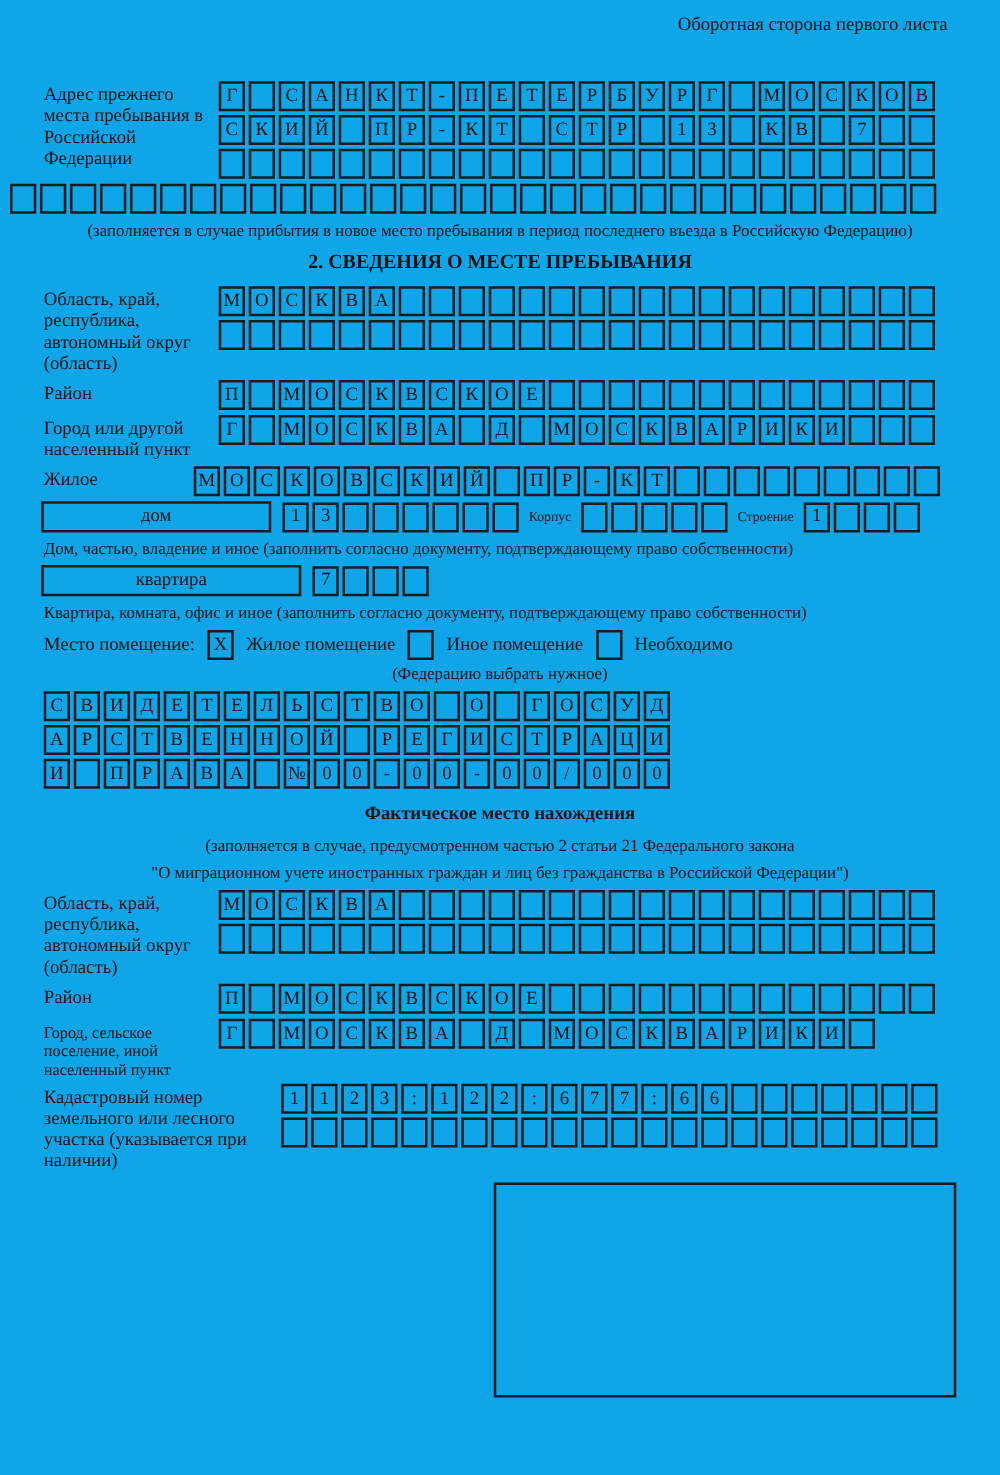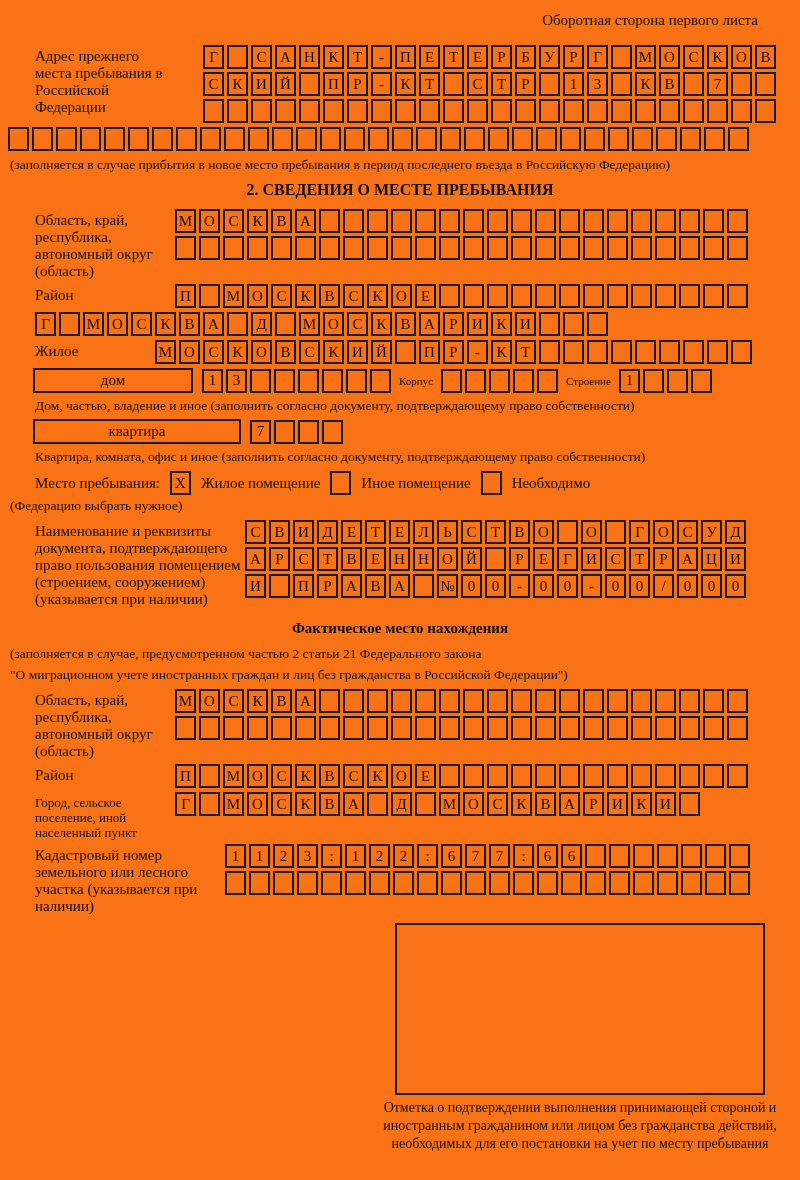"Оборотная сторона первого листа" .page { background: #f97316 -> #0ea5e9 }
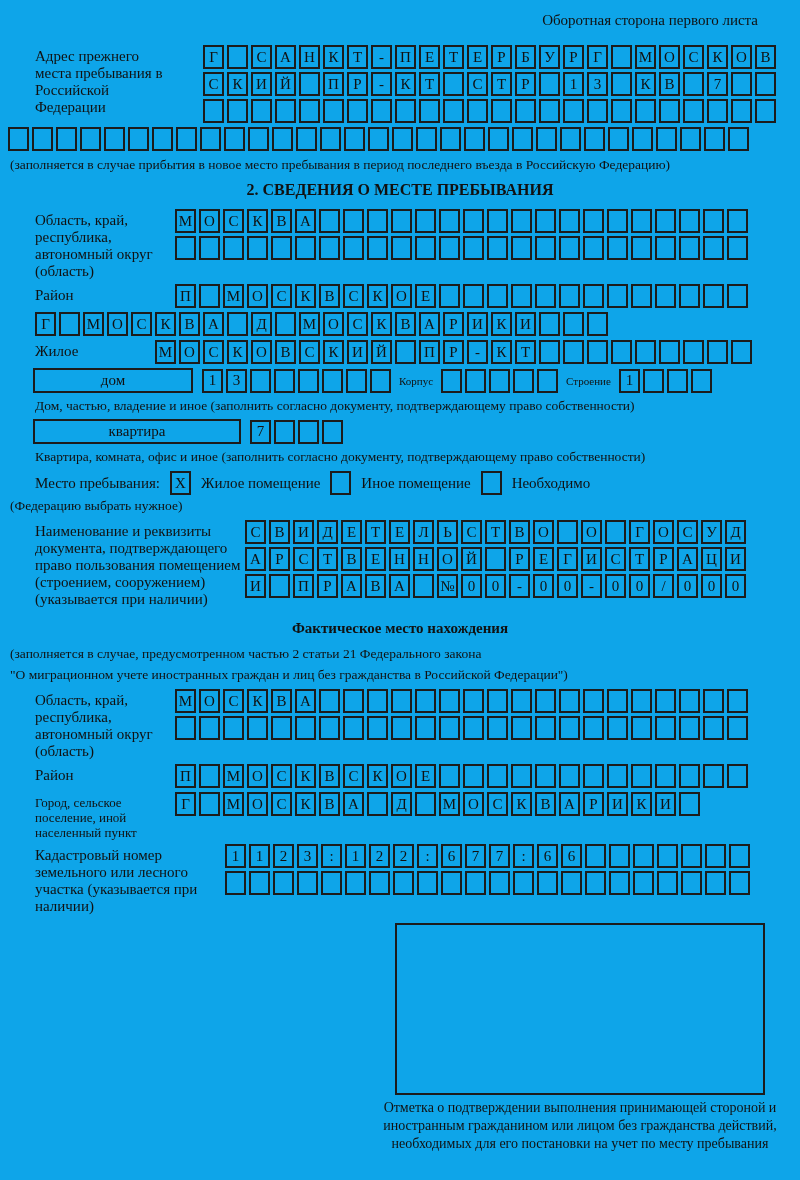"Адрес прежнего места пребывания в" .mt { gap: 28px -> none; margin-top: 16px -> 36px }
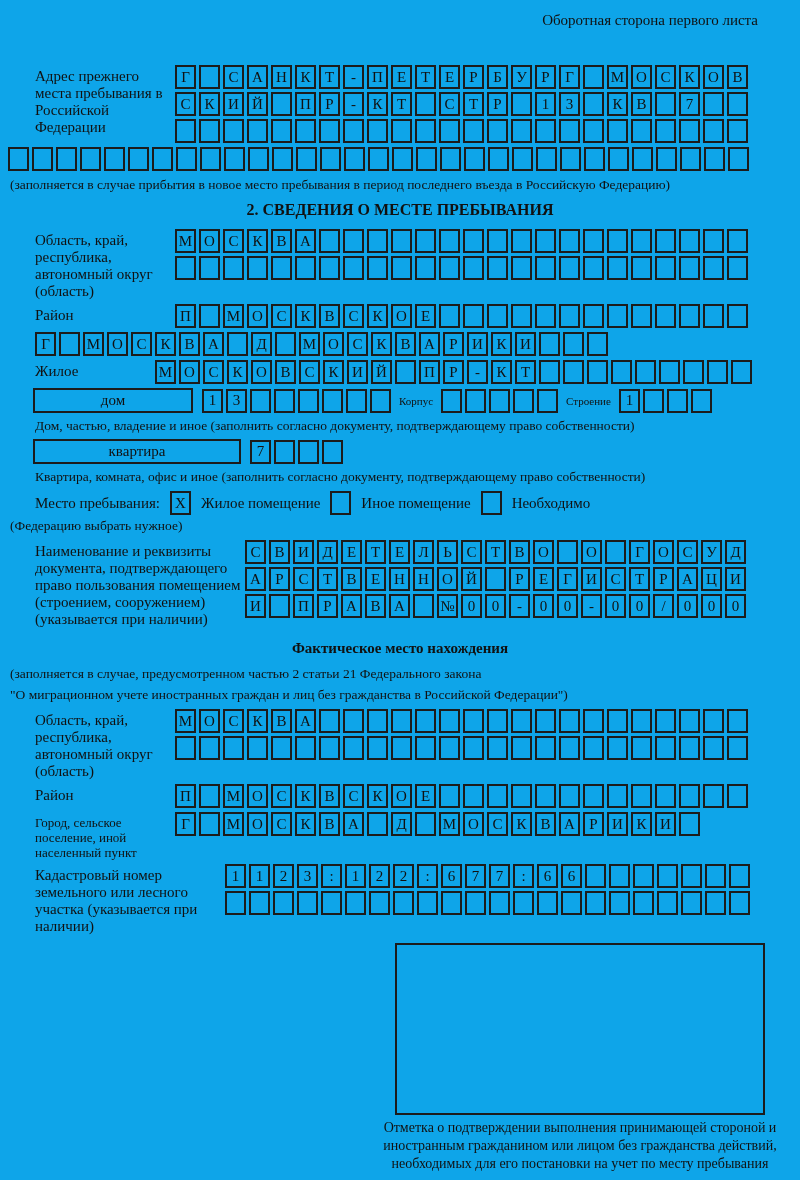"(заполняется в случае прибытия в" .caption.center { text-align: none -> center }
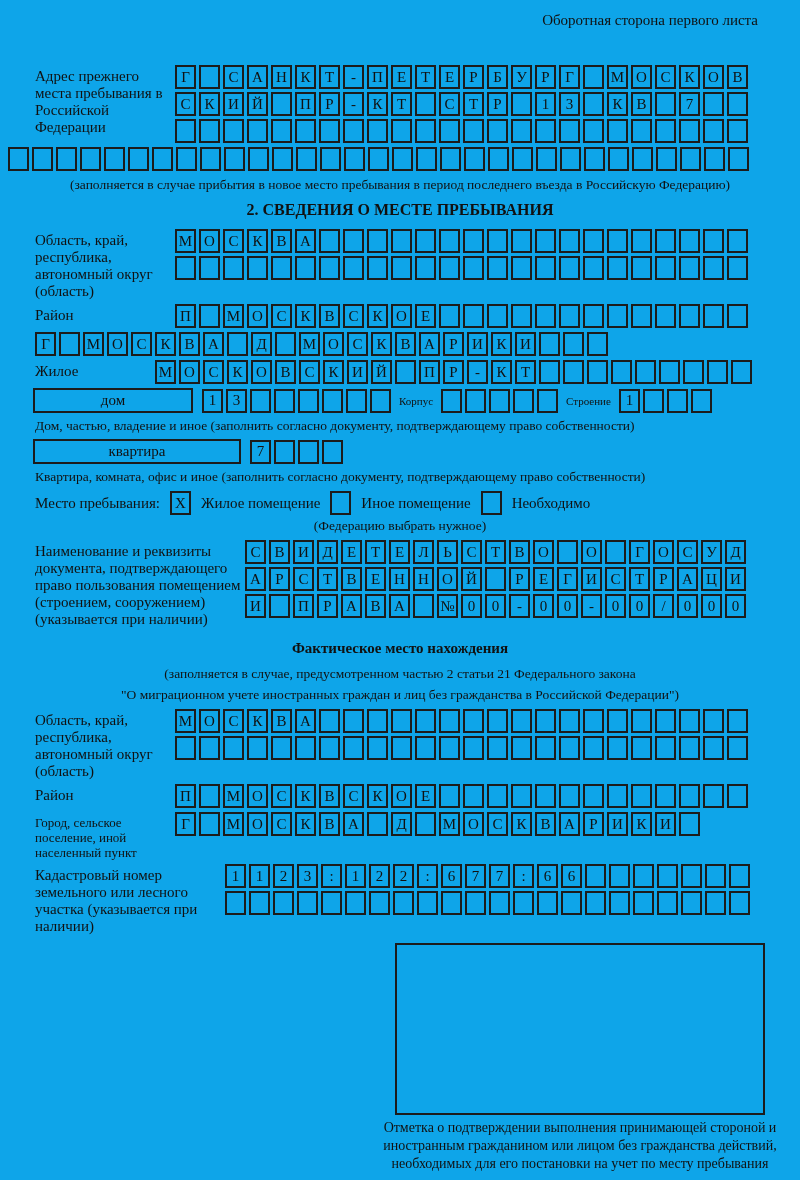"Город или другой населенный пункт" div.flabel { html: none -> <div>Город или другой населенный пункт</div> }
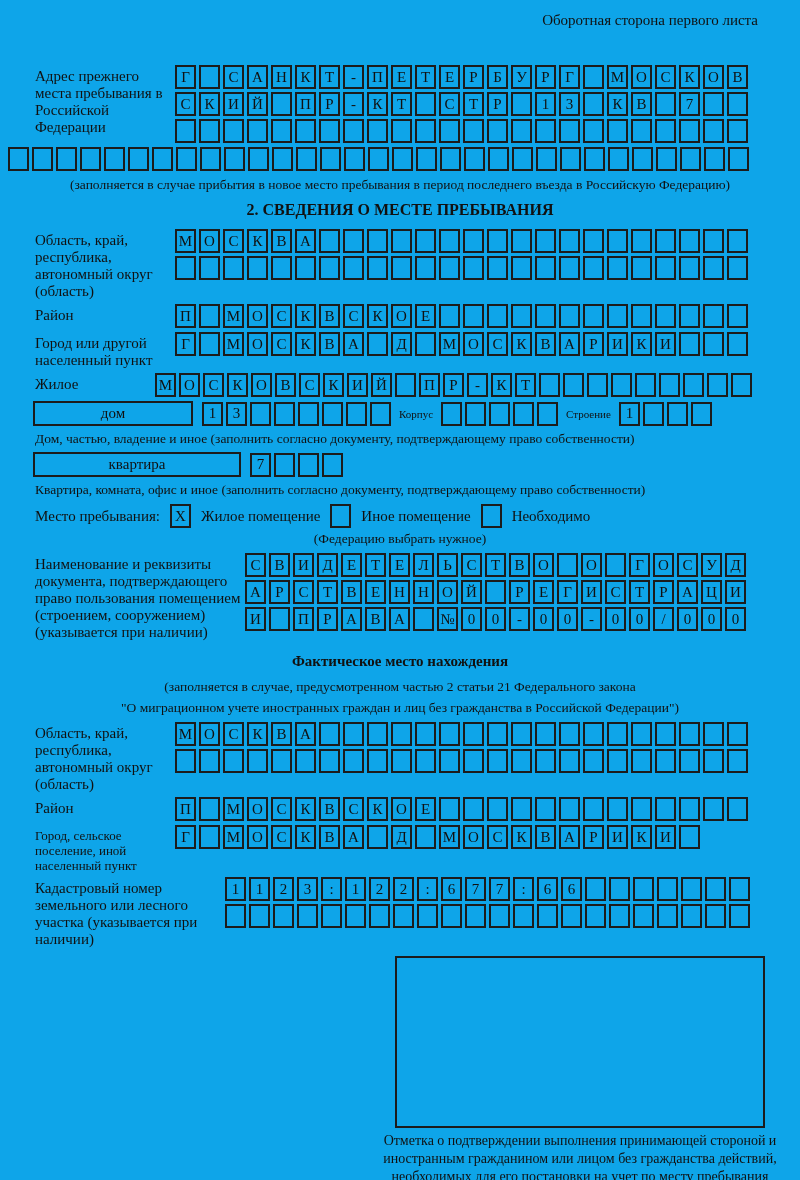"дом" .dom-box { width: 160px -> 184px }
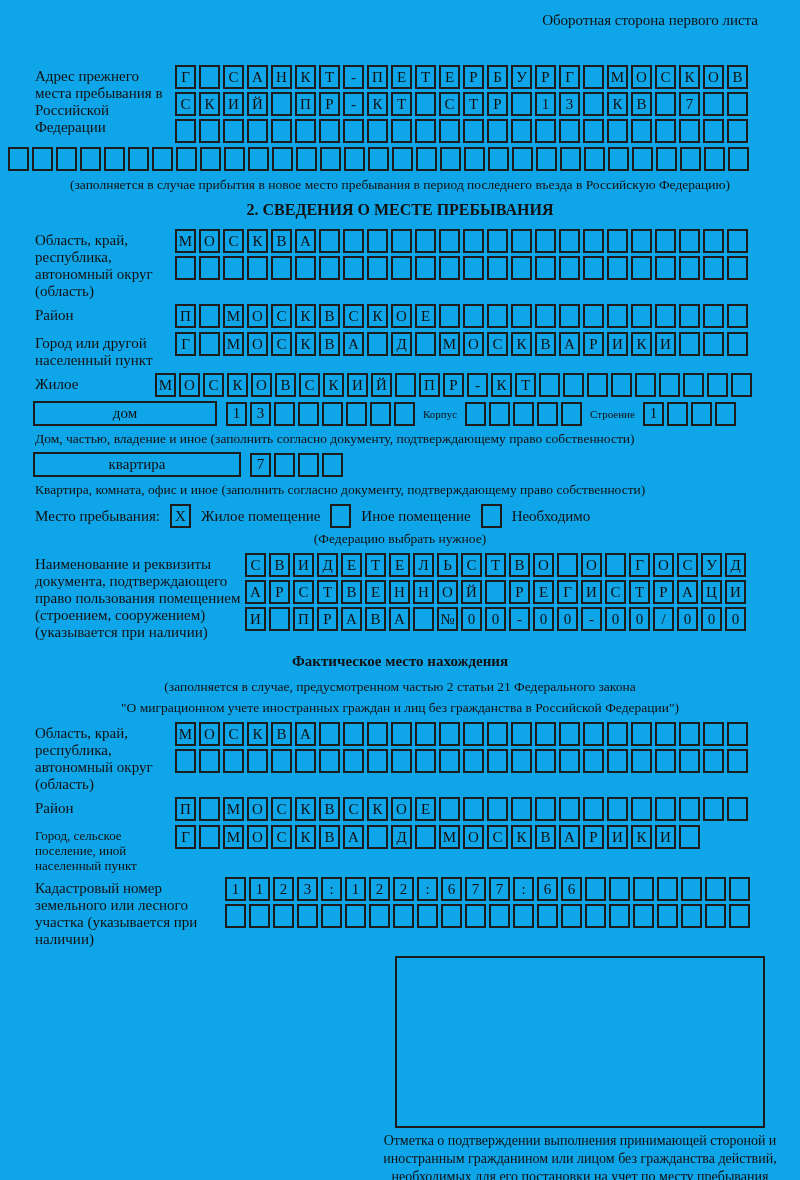"Место пребывания:" span { text: пребывания -> помещение }
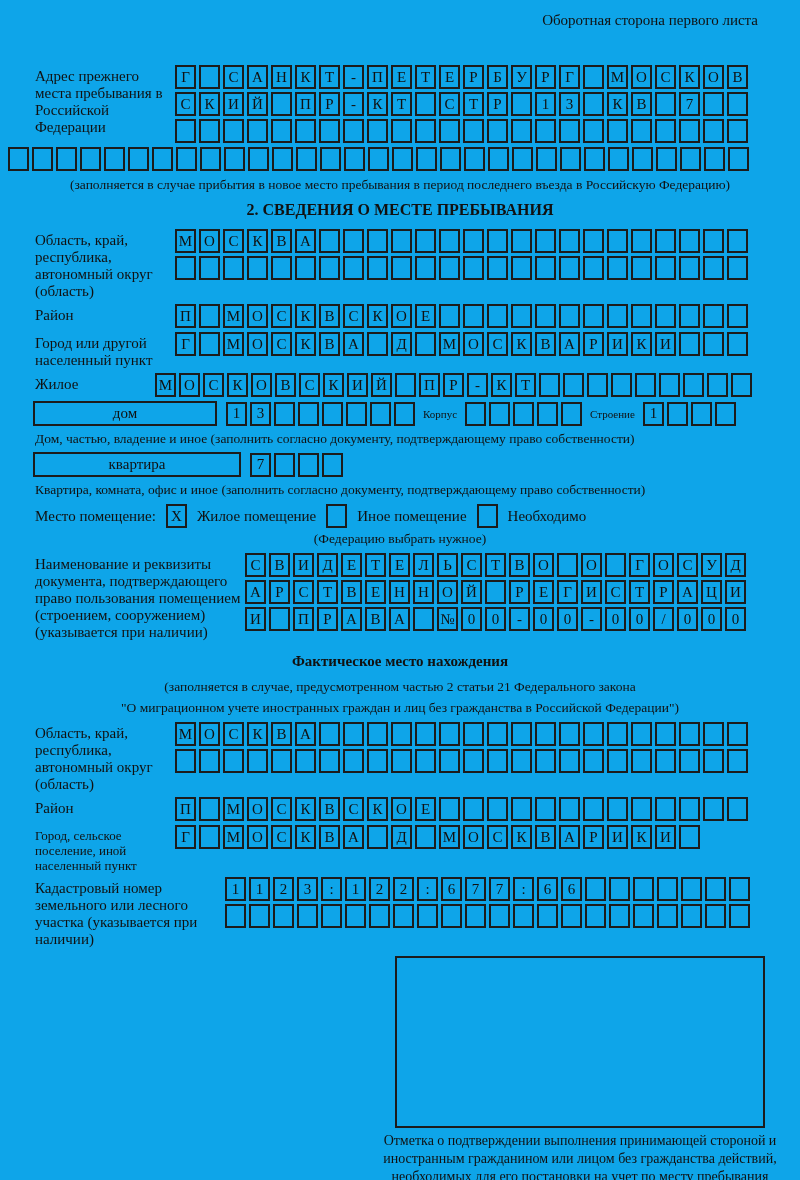"Наименование и реквизиты документа," div.flabel { html: <div>Наименование и реквизиты документа, подтверждающего право пользования помещением (строением, сооружением) (указывается при наличии)</div> -> none }
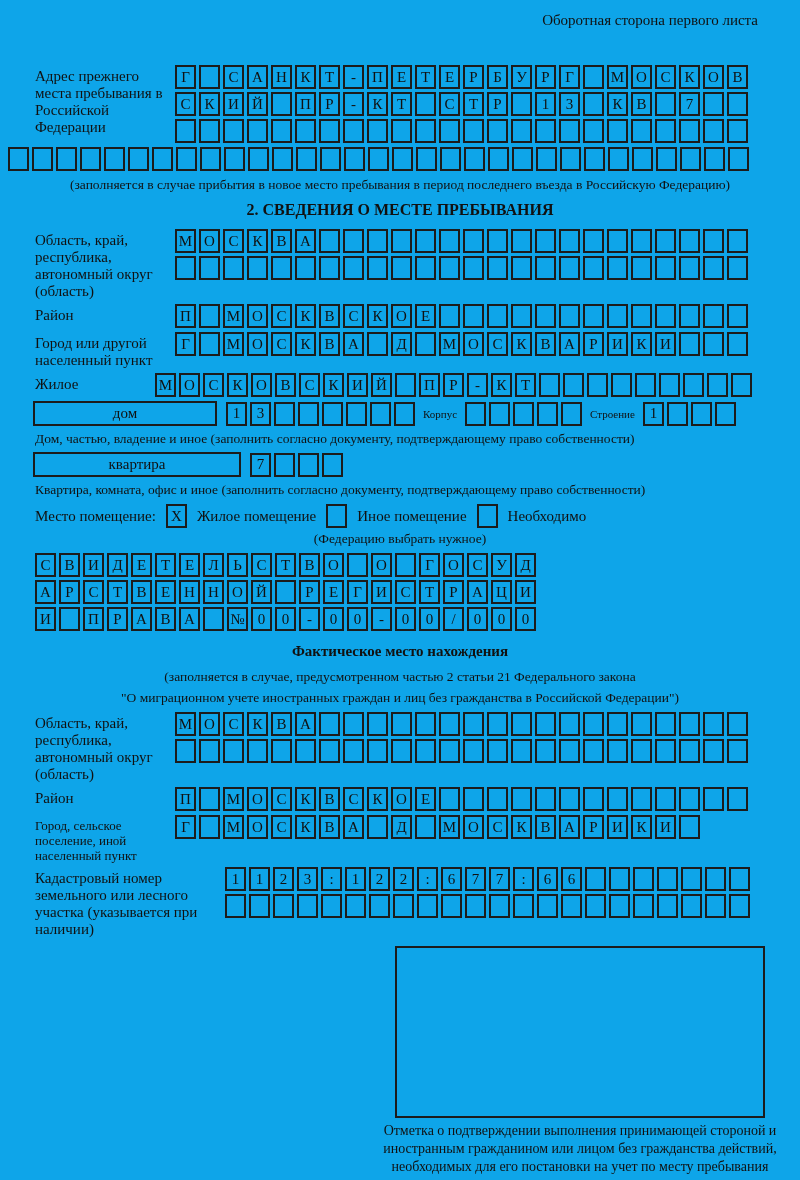"Отметка о подтверждении выполнения" div.stamp-note { html: <div>Отметка о подтверждении выполнения принимающей стороной и иностранным гражданином или лицом без гражданства действий, необходимых для его постановки на учет по месту пребывания</div> -> none }
